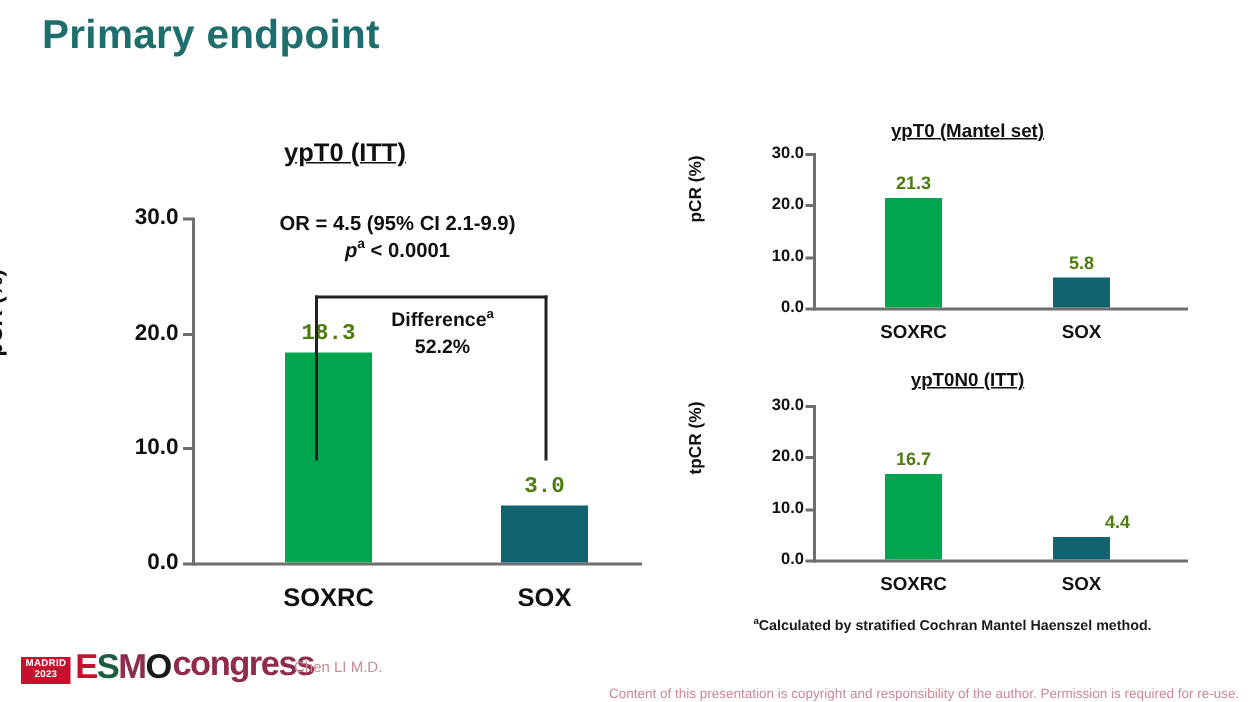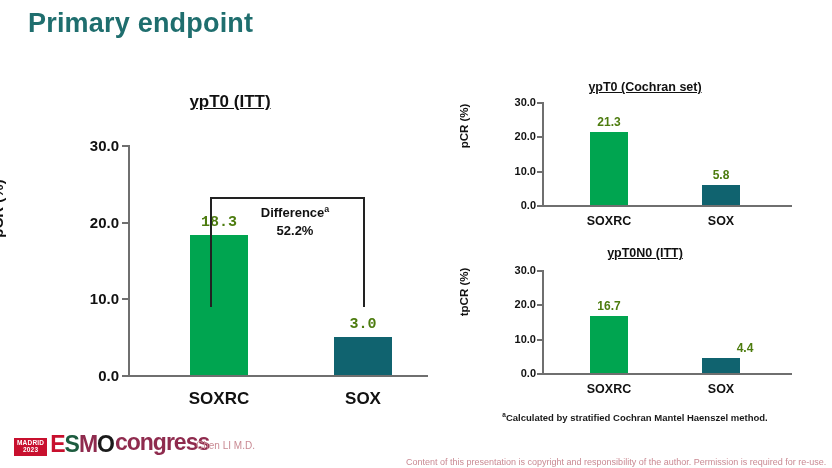"ypT0 (Cochran set)" div.chart-title { text: Cochran -> Mantel }
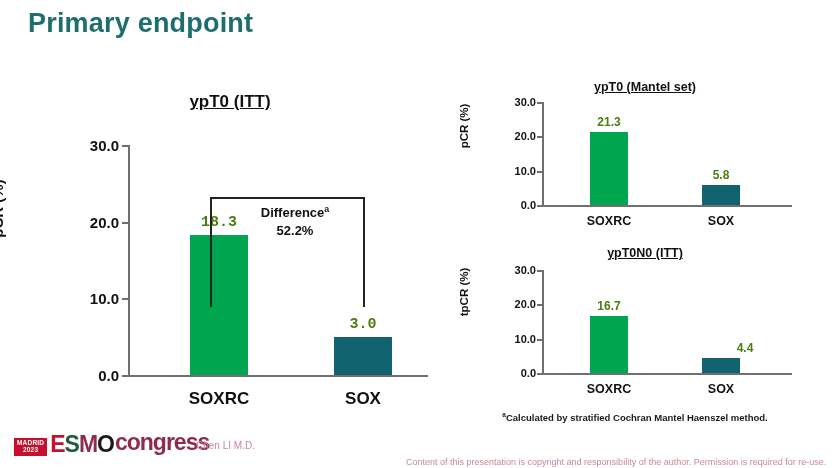"OR = 4.5 (95% CI" div.stat-block { html: none -> <div> <div>OR = 4.5 (95% CI 2.1-9.9)</div> <div><i>p</i><sup>a</sup><span> &lt; 0.0001</span></div> </div> }
